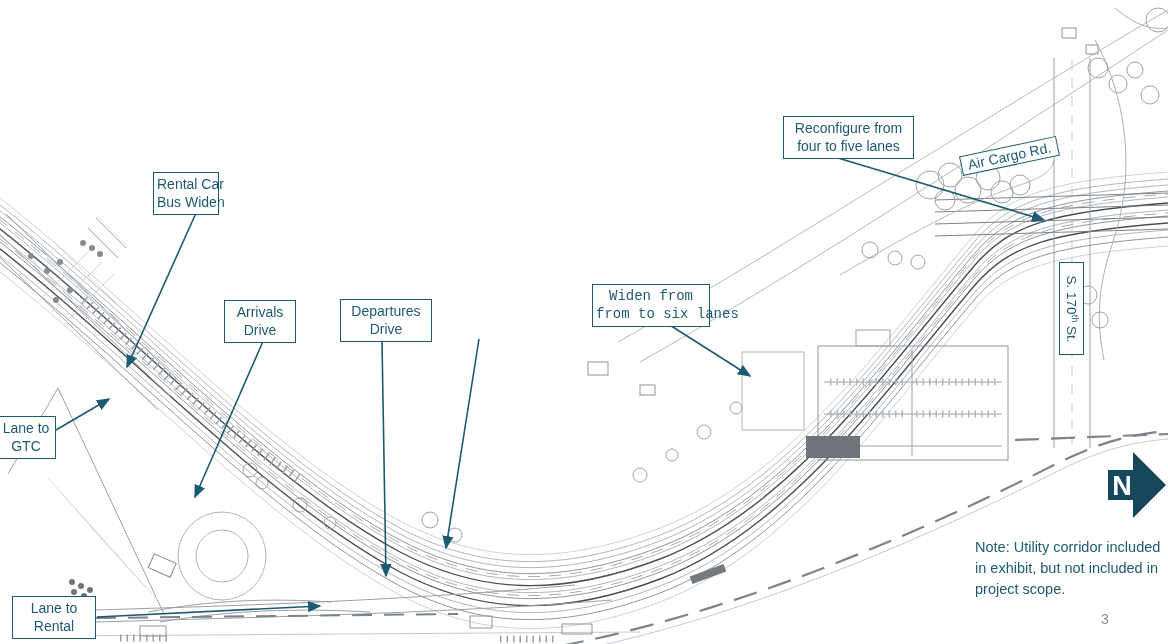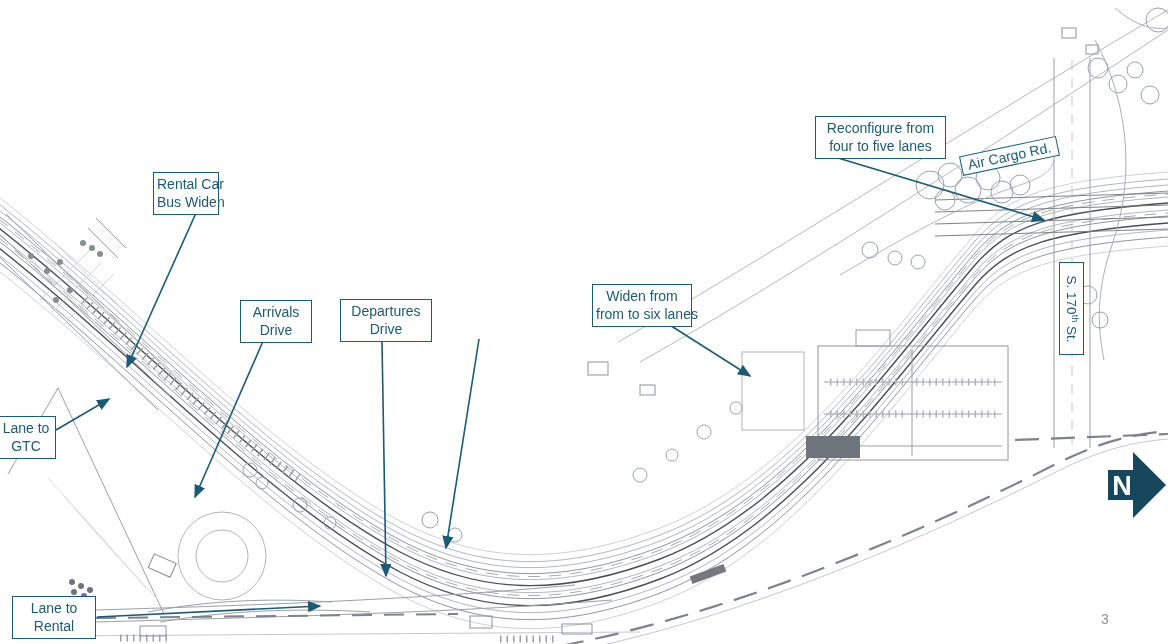"Reconfigure from" div.callout { margin-left: 32px -> none }
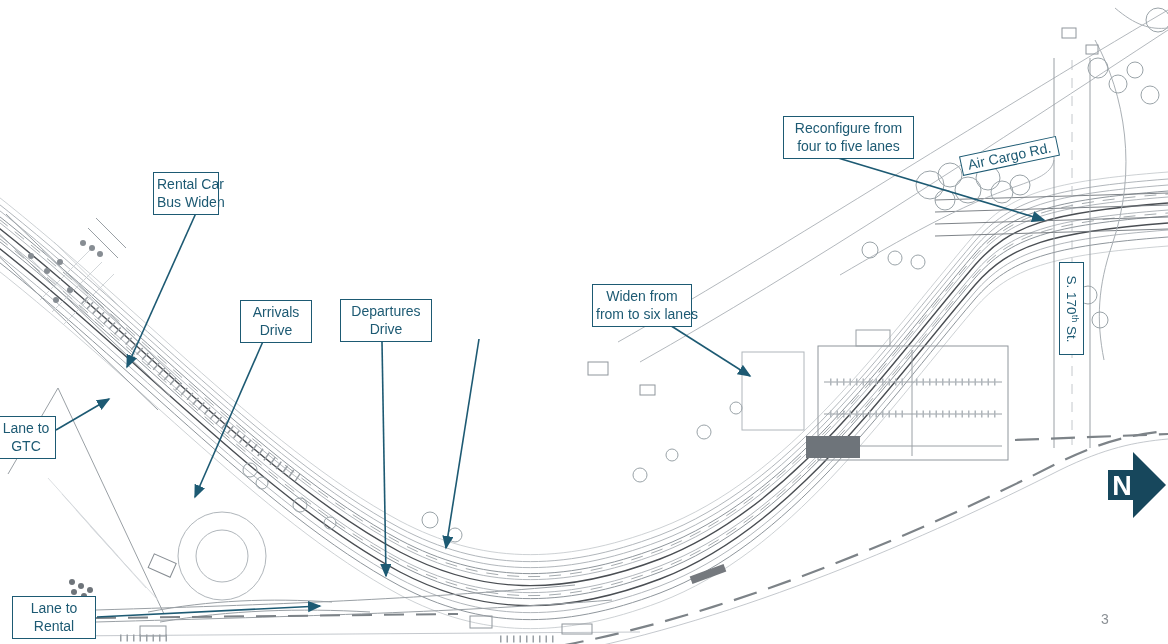"Widen from" div.callout { font-family: none -> Liberation Mono, monospace; width: 100px -> 118px }
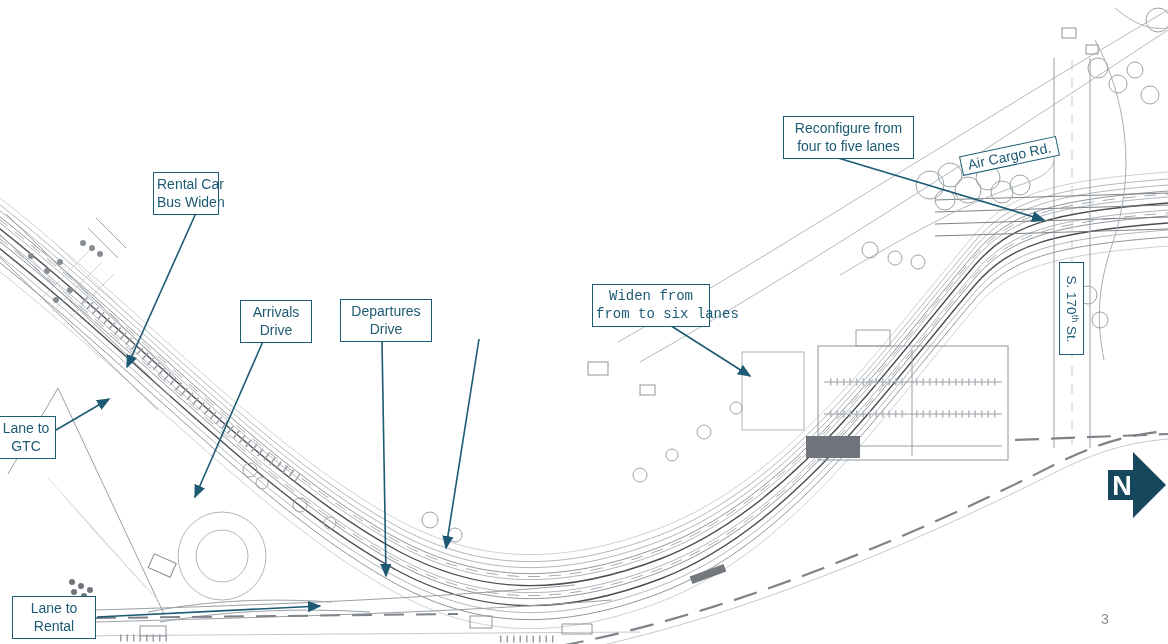"Arrivals" div.callout { left: 240px -> 224px }
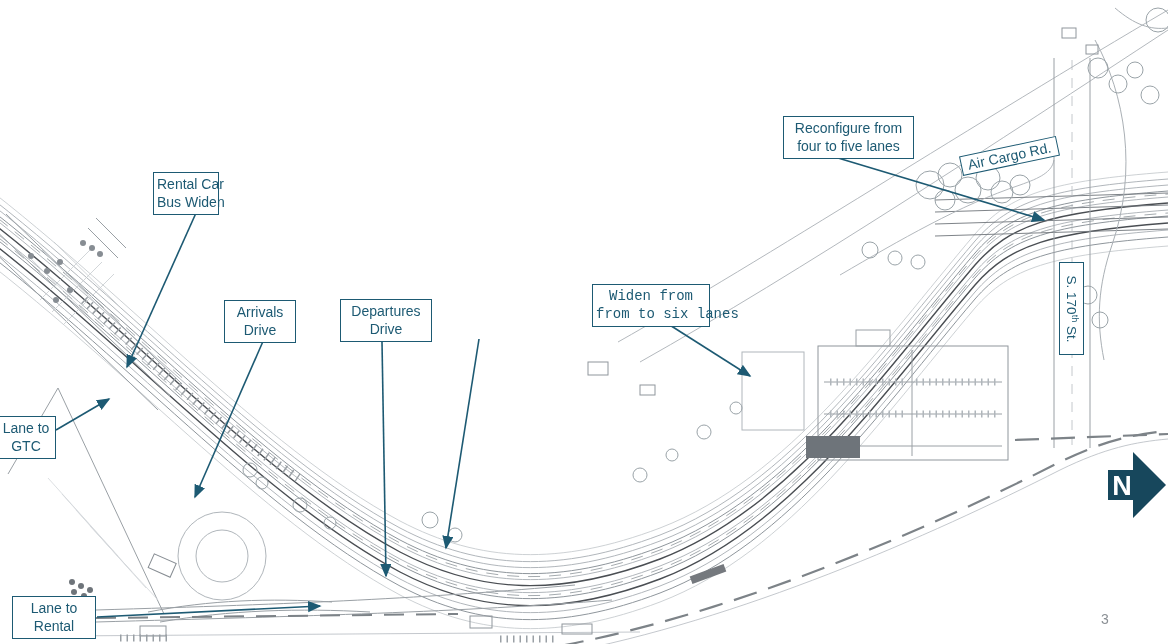"Note: Utility corridor included" div.note { html: none -> <div> <div>Note: Utility corridor included</div> <div>in exhibit, but not included in</div> <div>project scope.</div> </div> }
